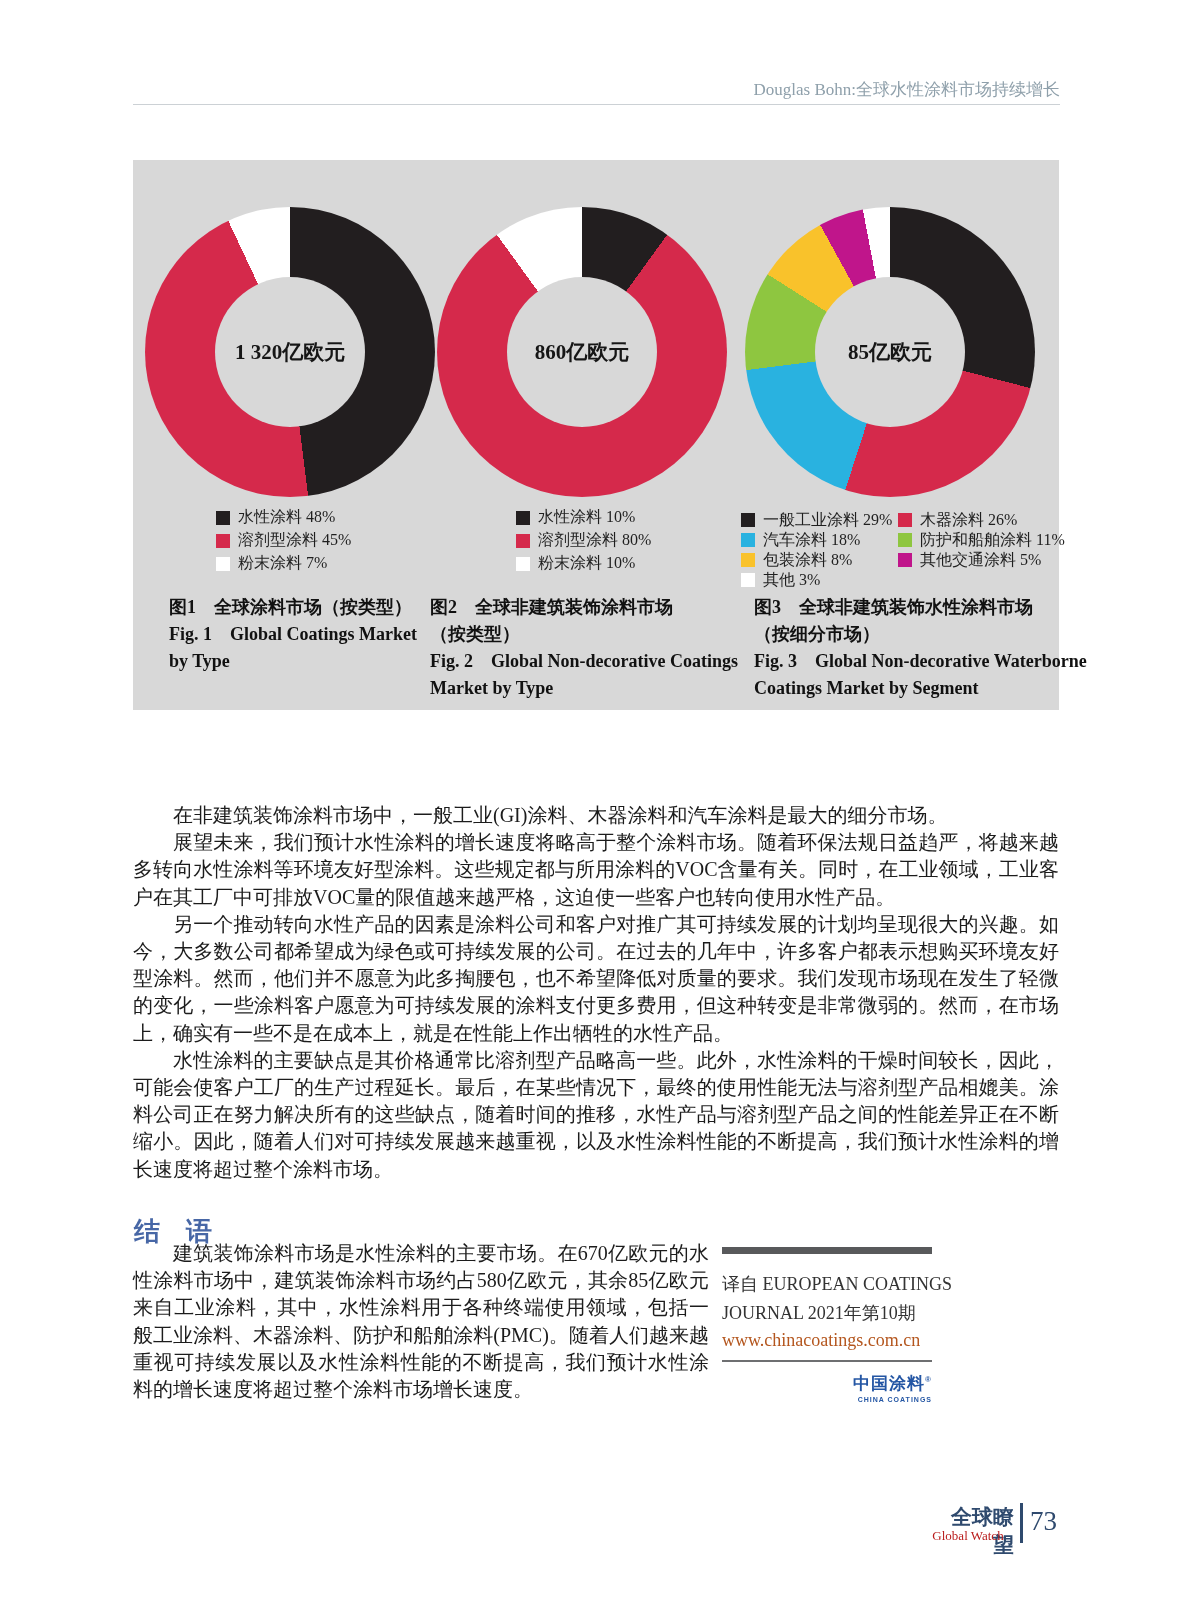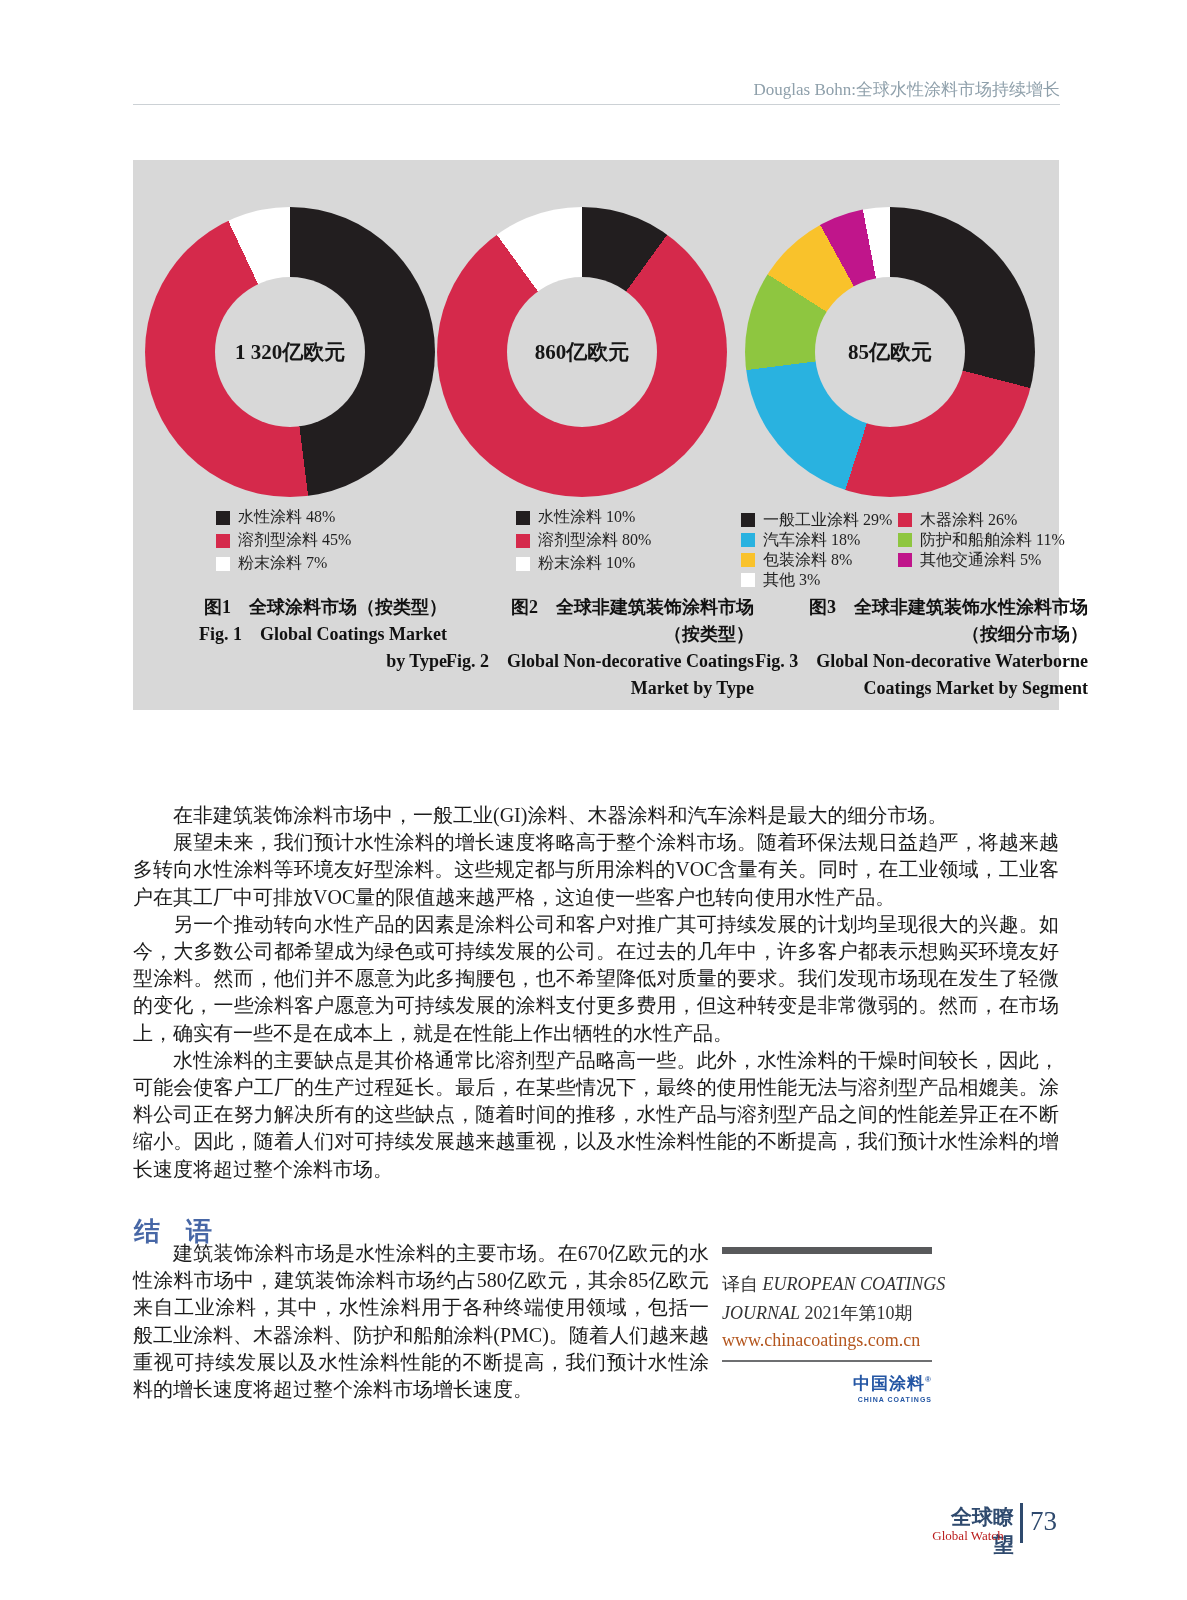"图1 全球涂料市场（按类型）" .caption { padding-left: none -> 36px; text-align: right -> left }
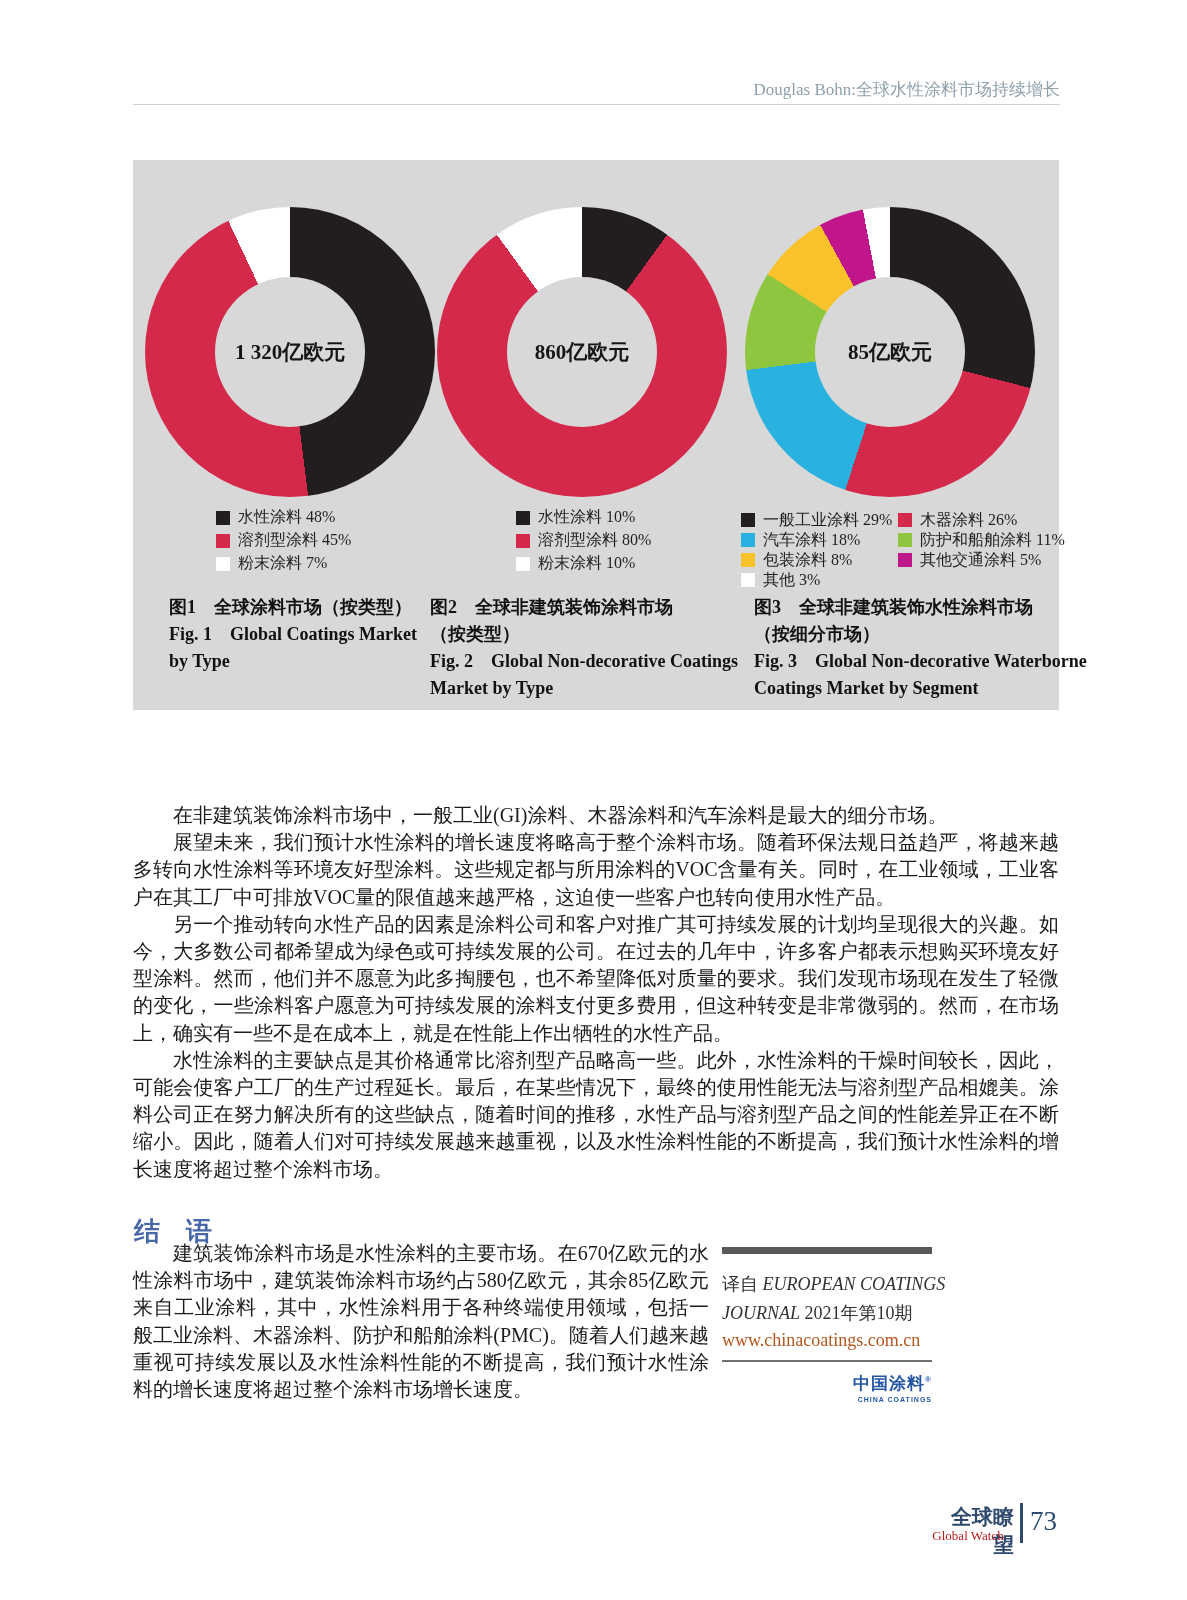"EUROPEAN COATINGS" .source-note .lat { font-style: italic -> none }
